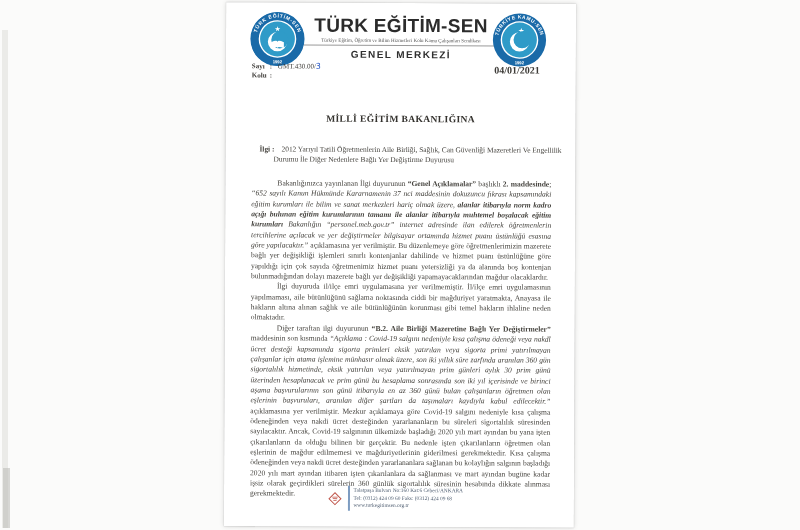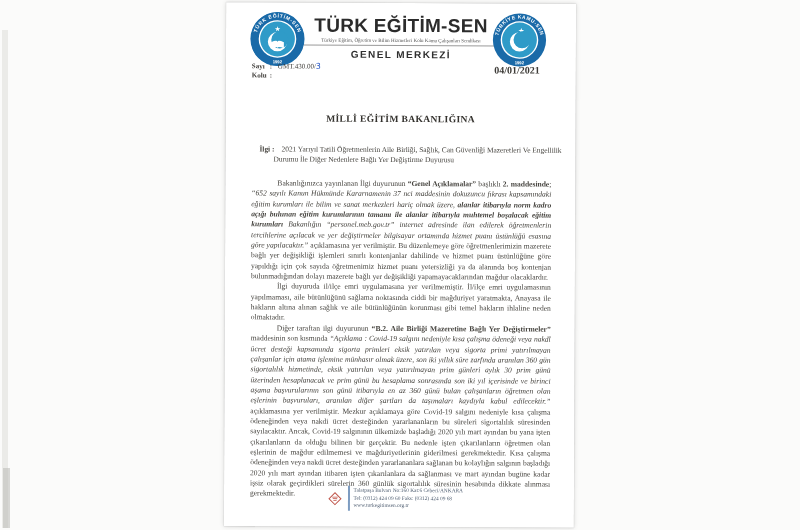"2021 Yarıyıl Tatili Öğretmenlerin Aile" span { text: 2021 -> 2012 }
